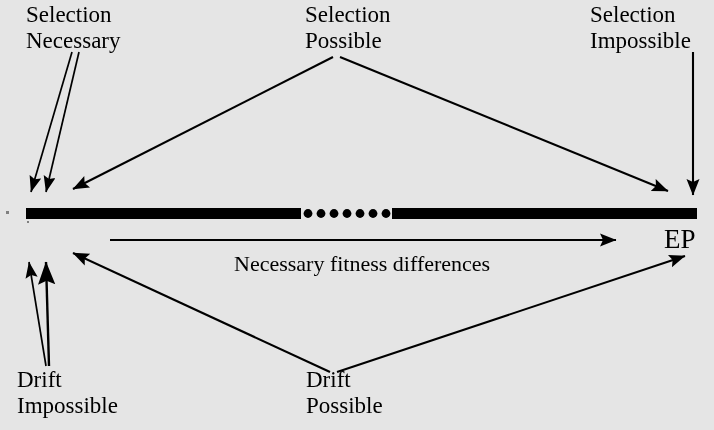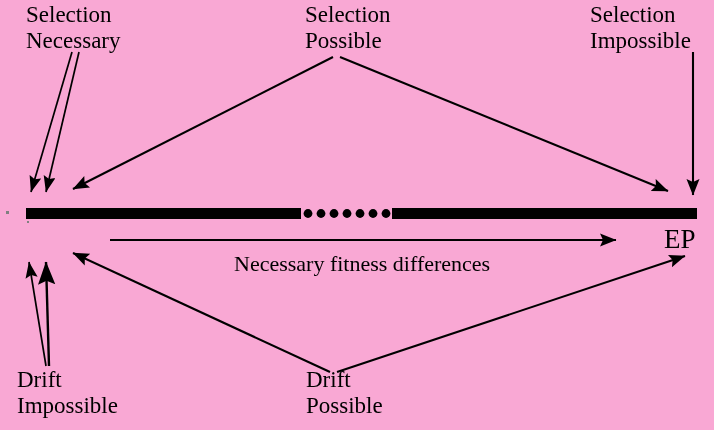"Selection" #stage { background: #f9a8d4 -> #e5e5e5 }
